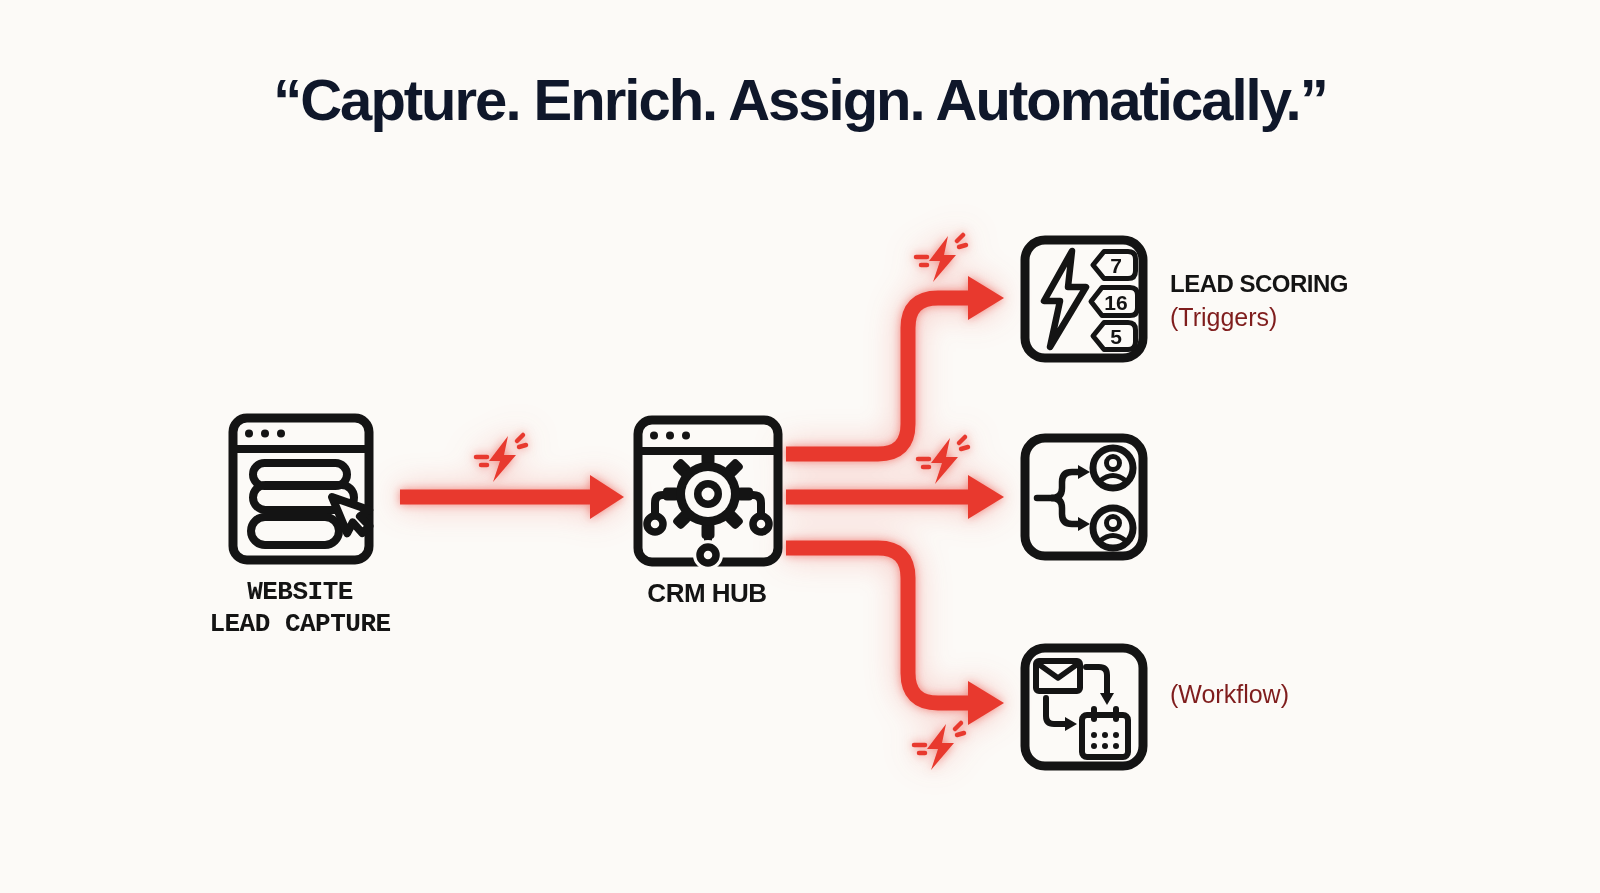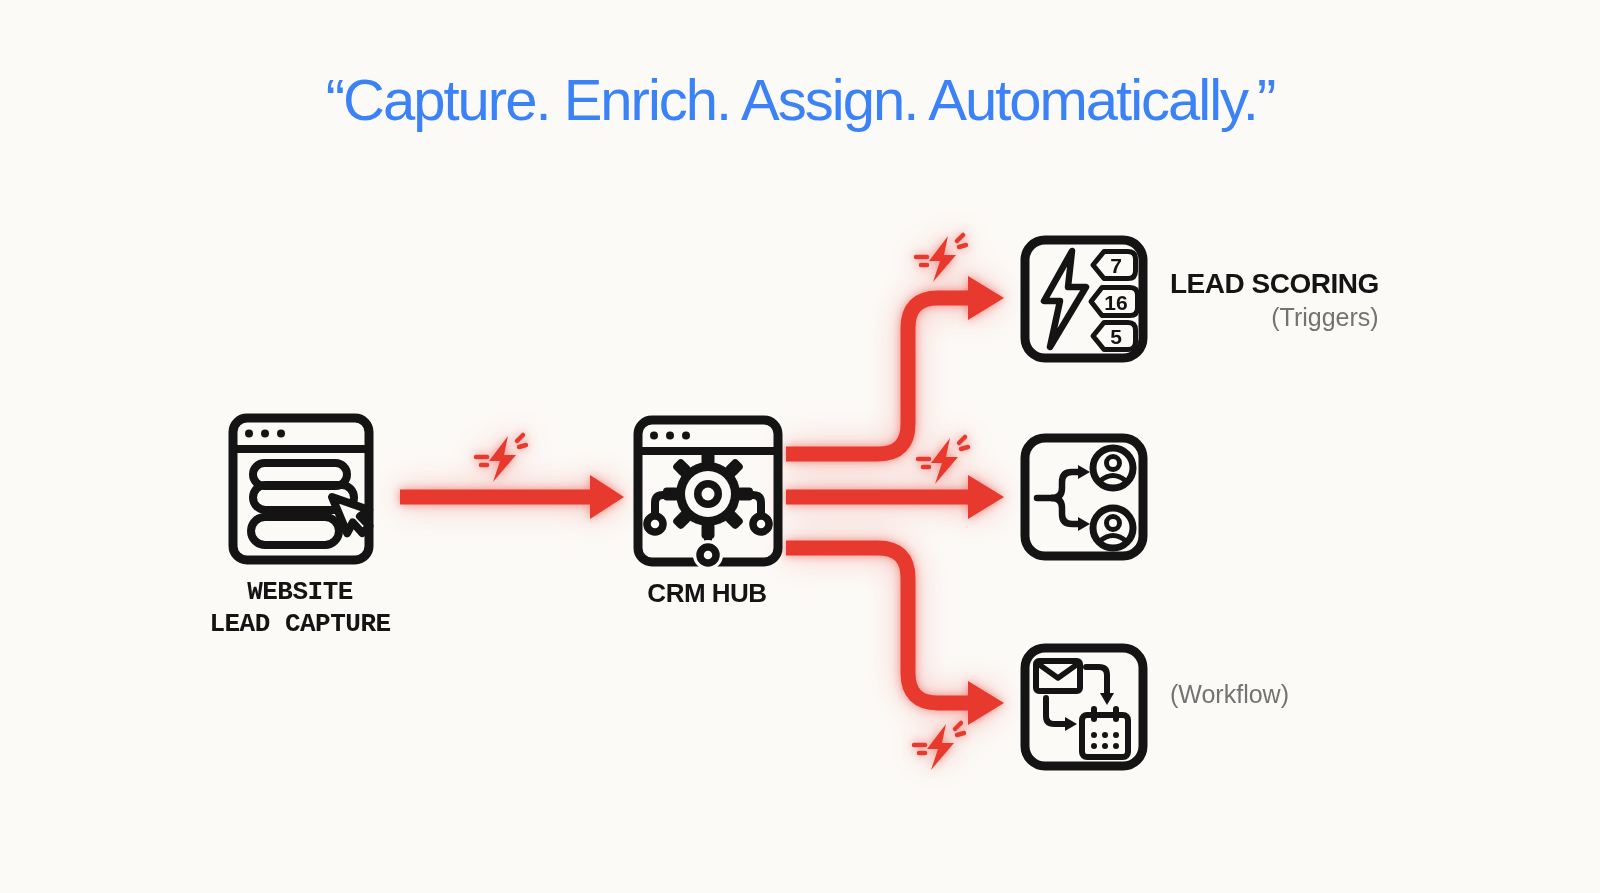"“Capture. Enrich. Assign." .title { color: #3b82f6 -> #0f172a; font-weight: 400 -> 700 }
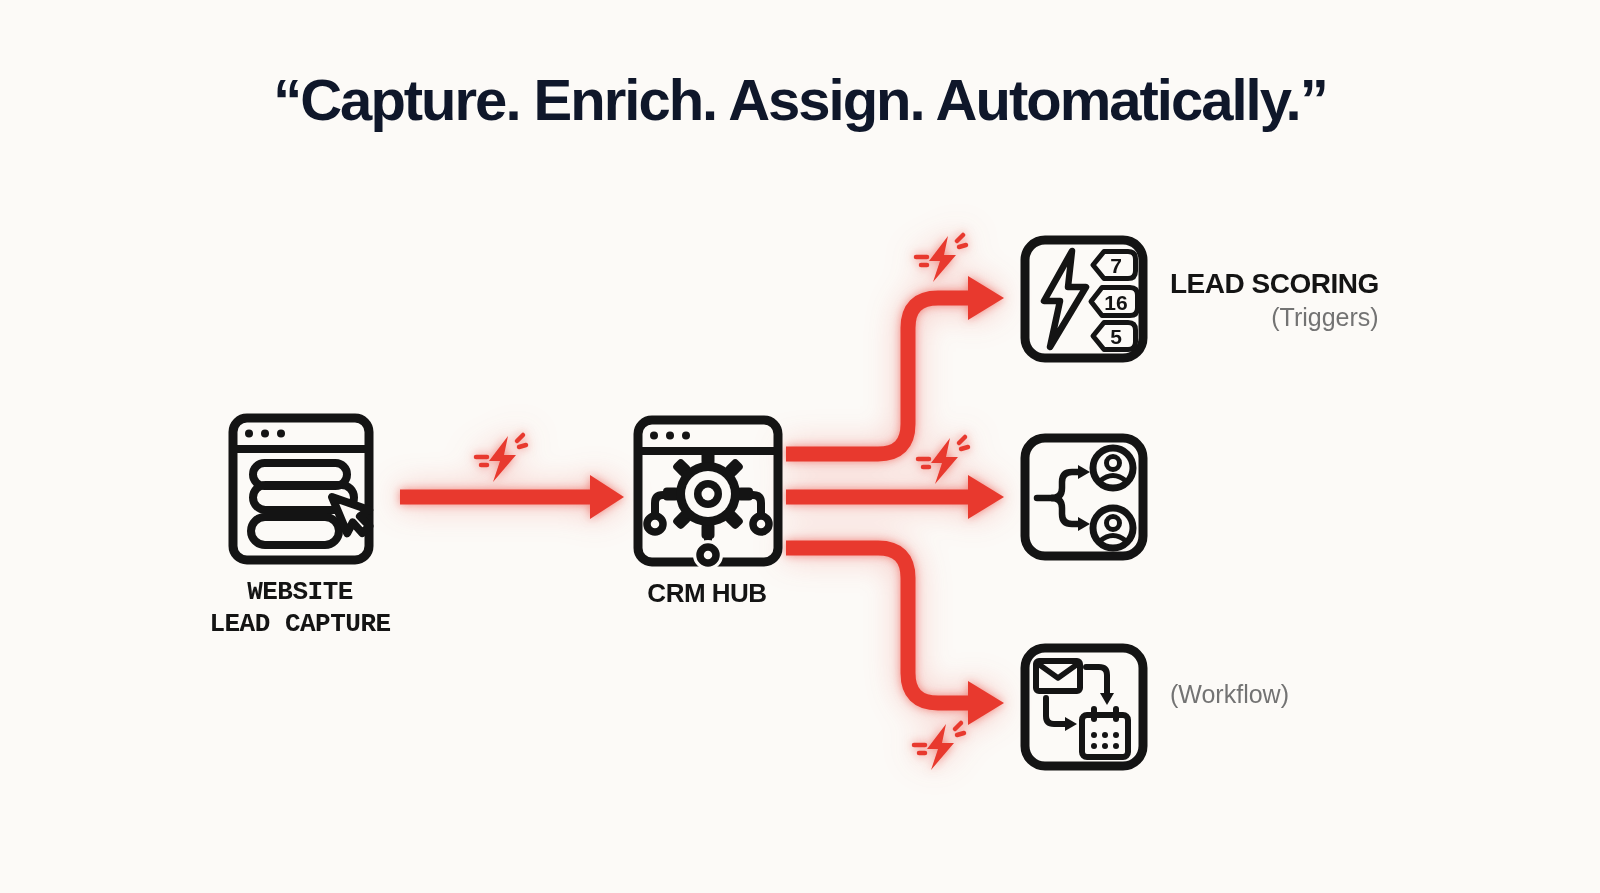"LEAD SCORING" .branch-label .main { font-size: 28px -> 24px }
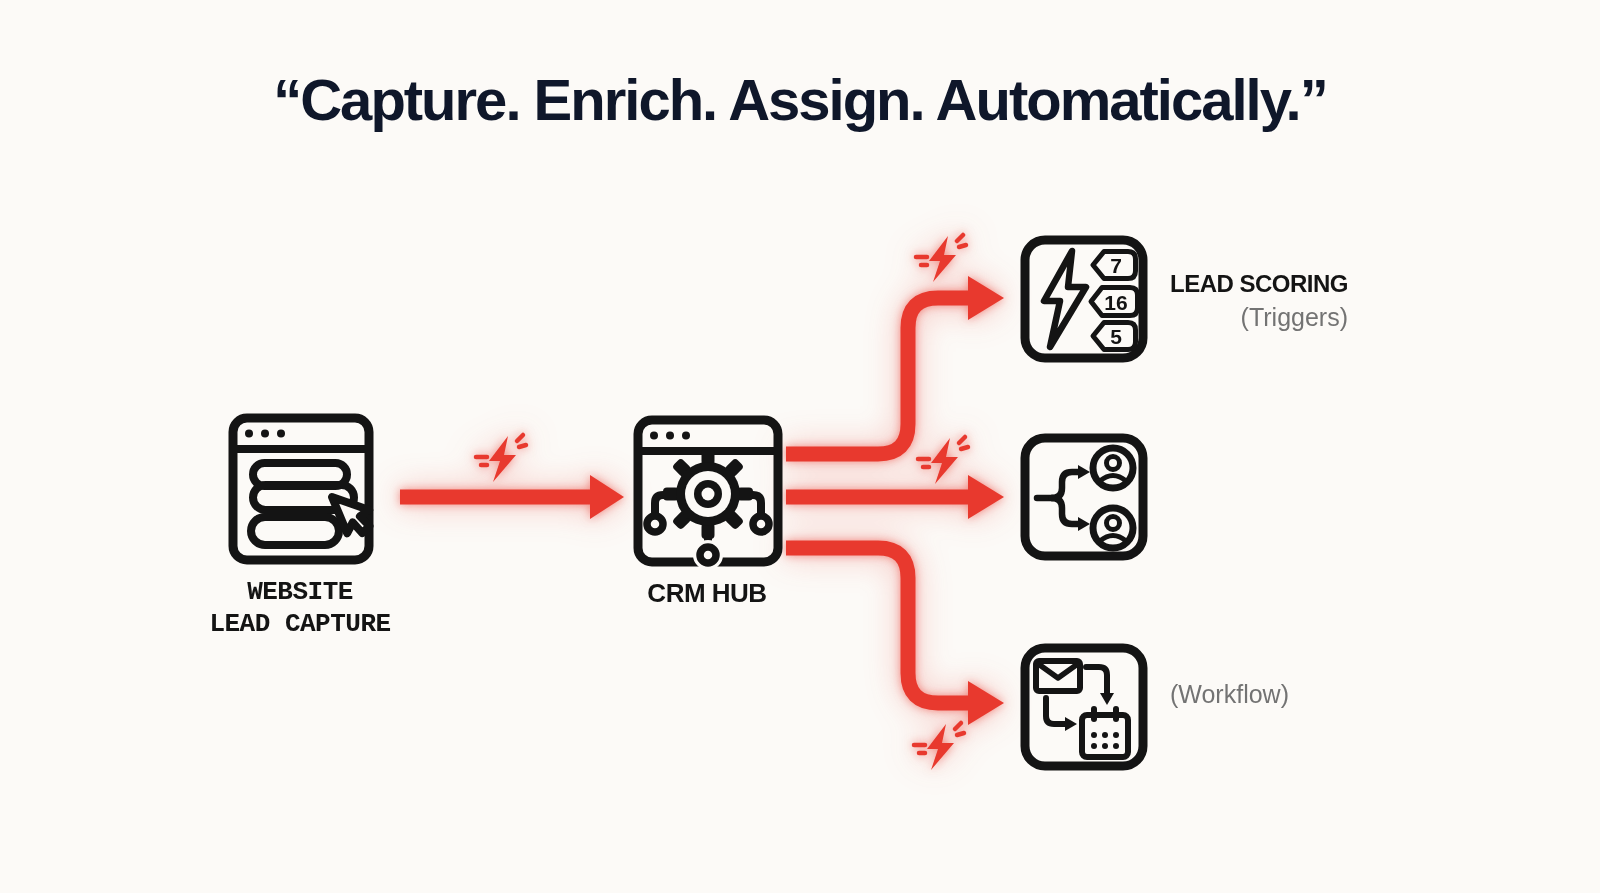"(Triggers)" .branch-label .sub { color: #737373 -> #7f1d1d; text-align: right -> none }
